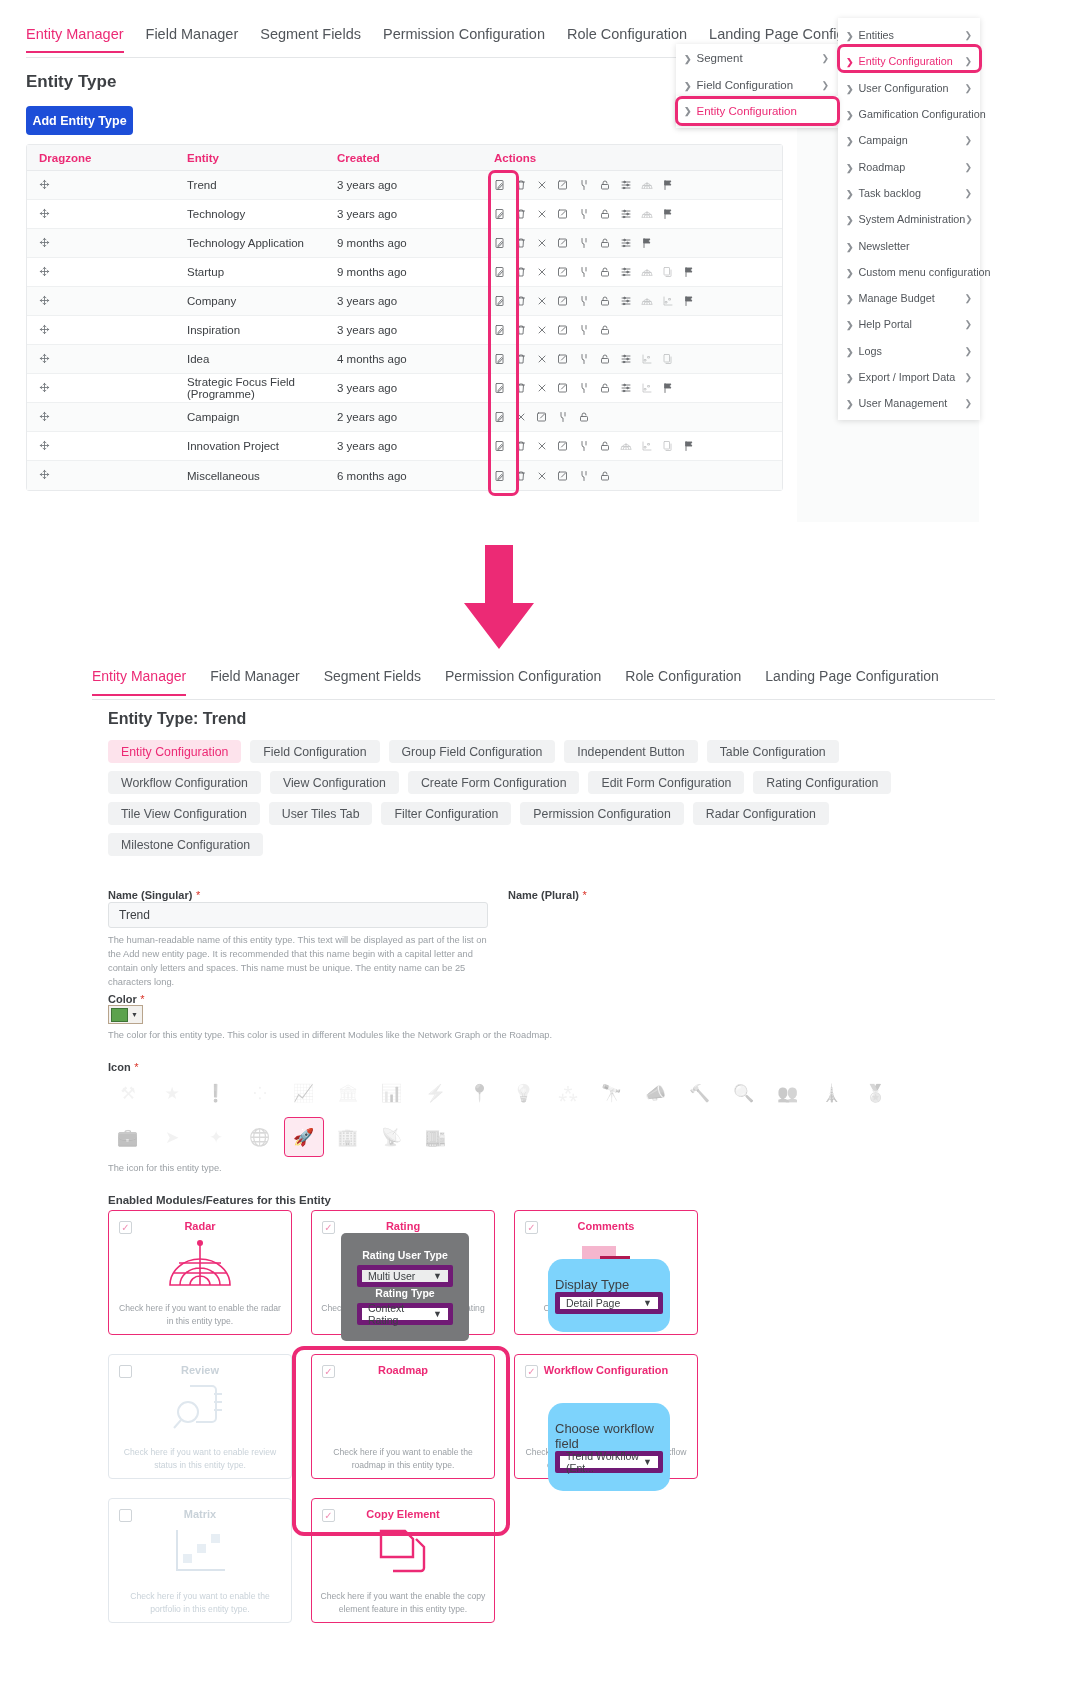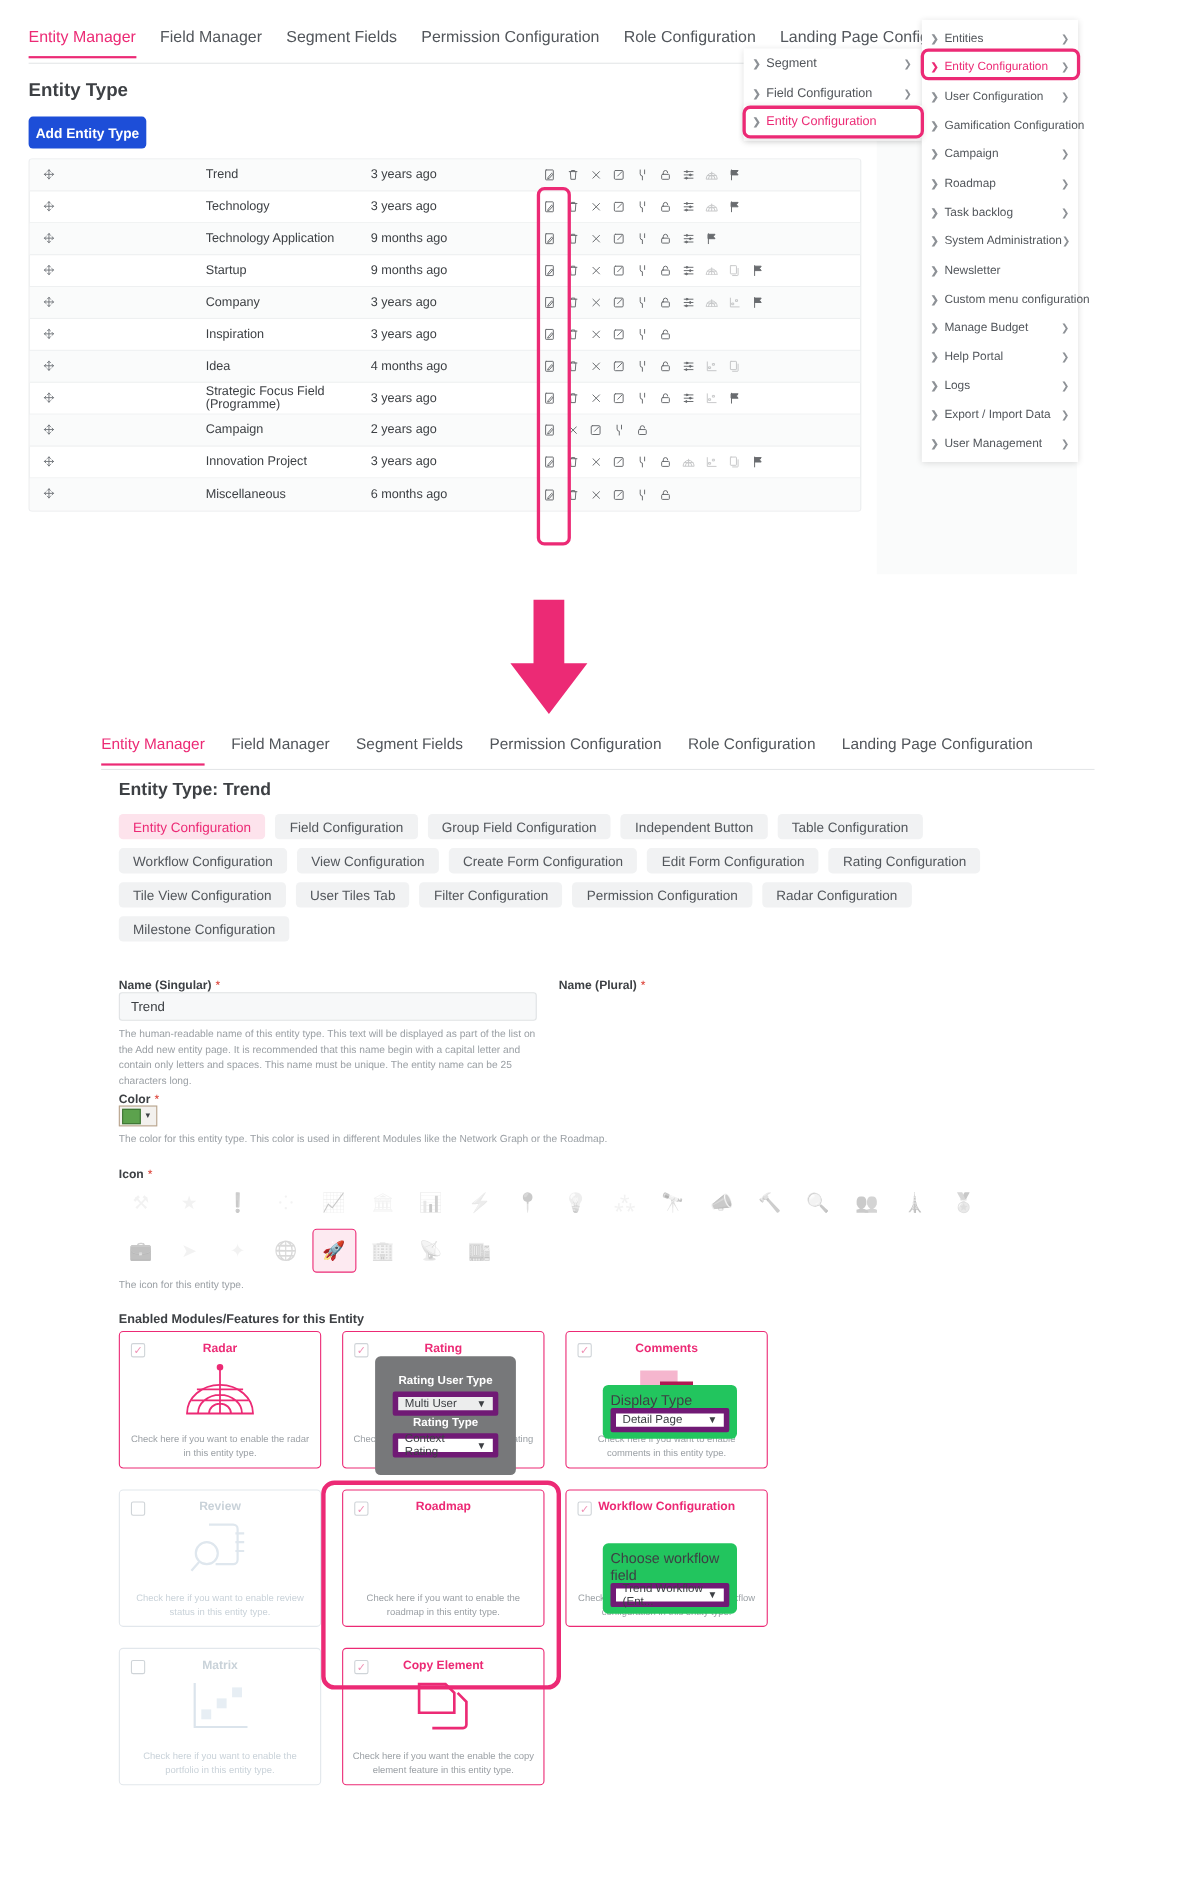"Dragzone" div.thead { html: none -> <div> <div>Dragzone</div> <div>Entity</div> <div>Created</div> <div>Actions</div> </div> }
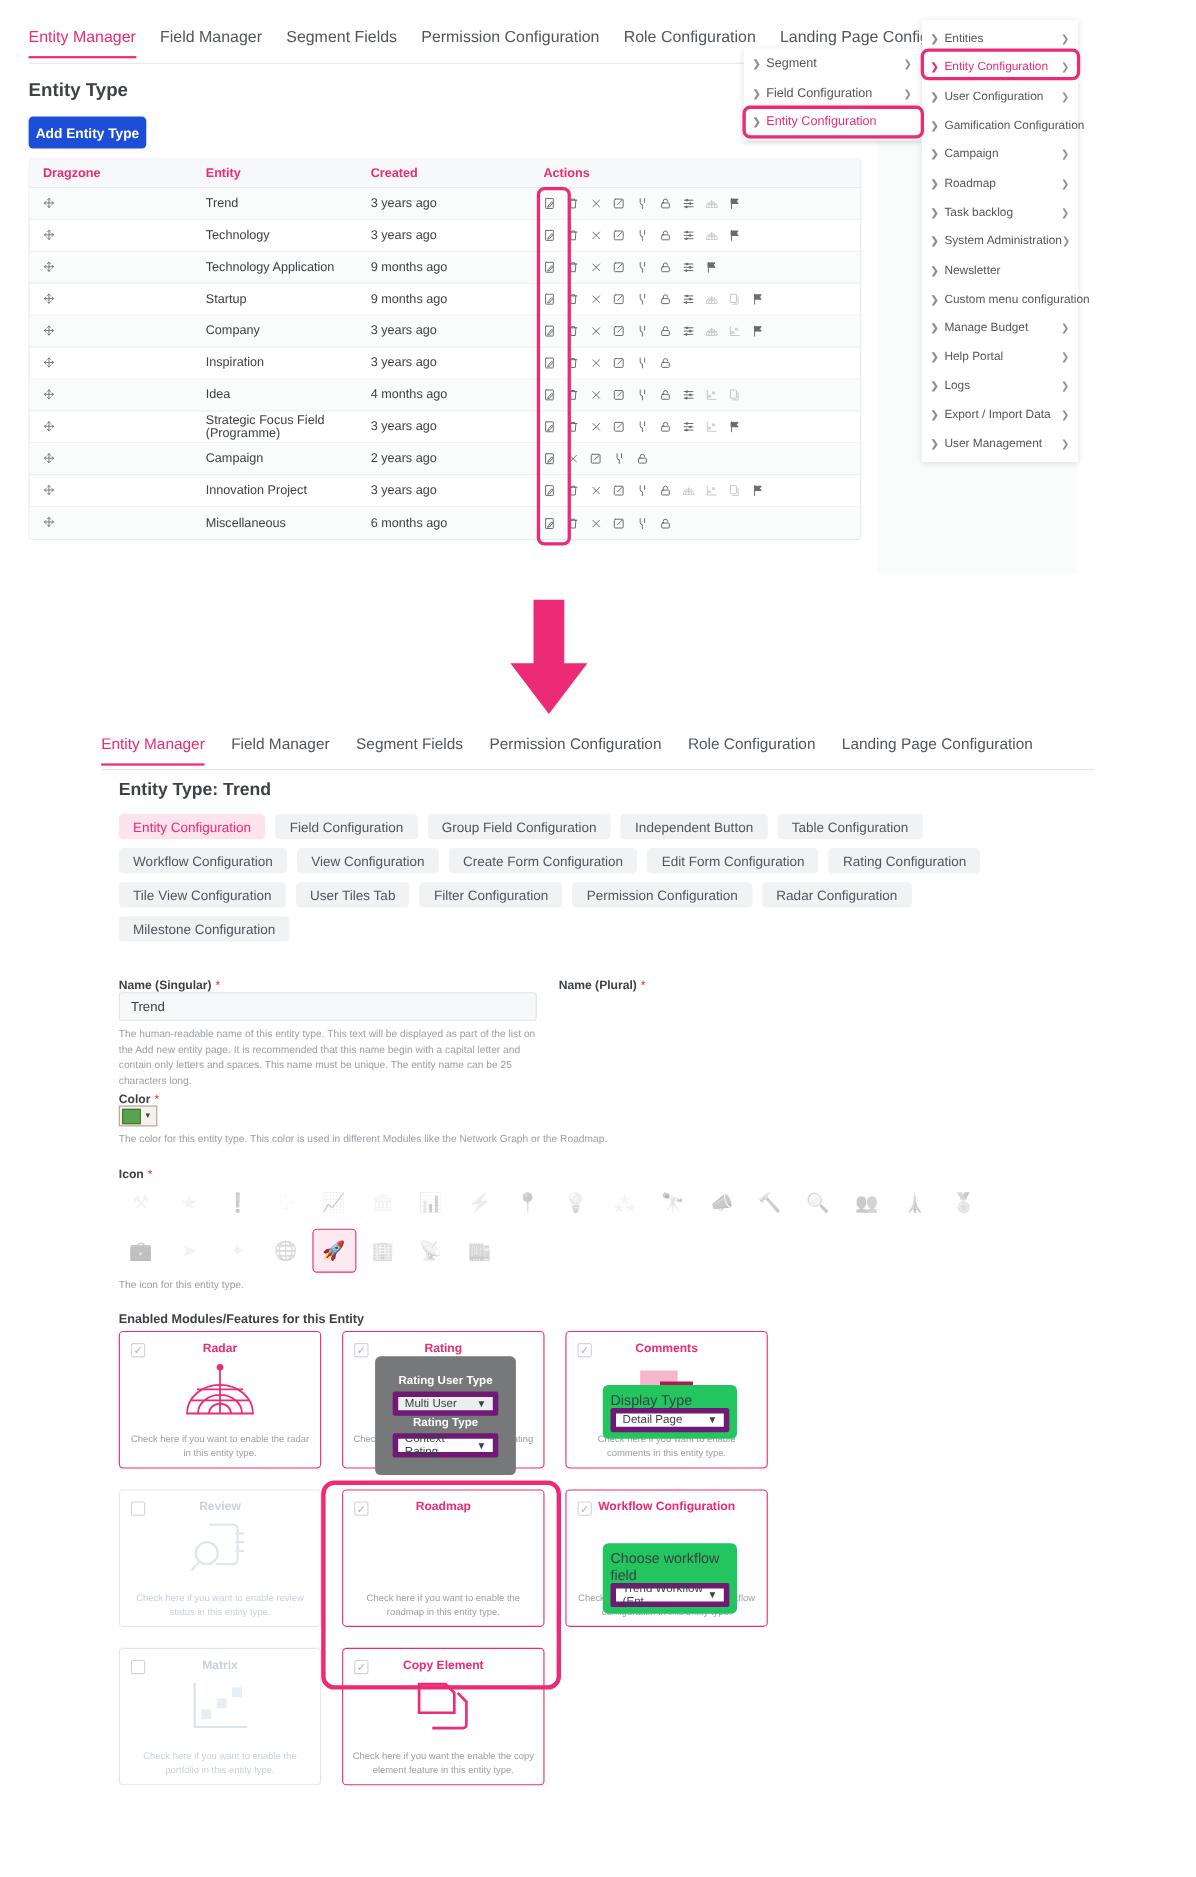"Display Type" .ovl2 { background: #22c55e -> #7dd3fc; border-radius: 5px -> 15px; padding: 6px 7px -> 18px 7px }
